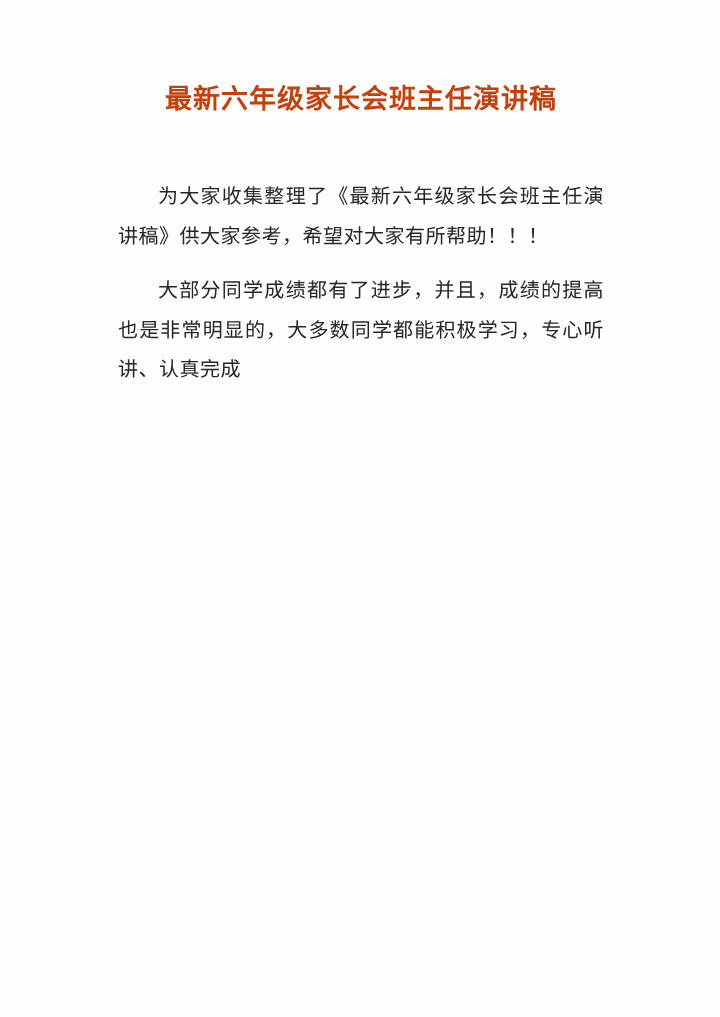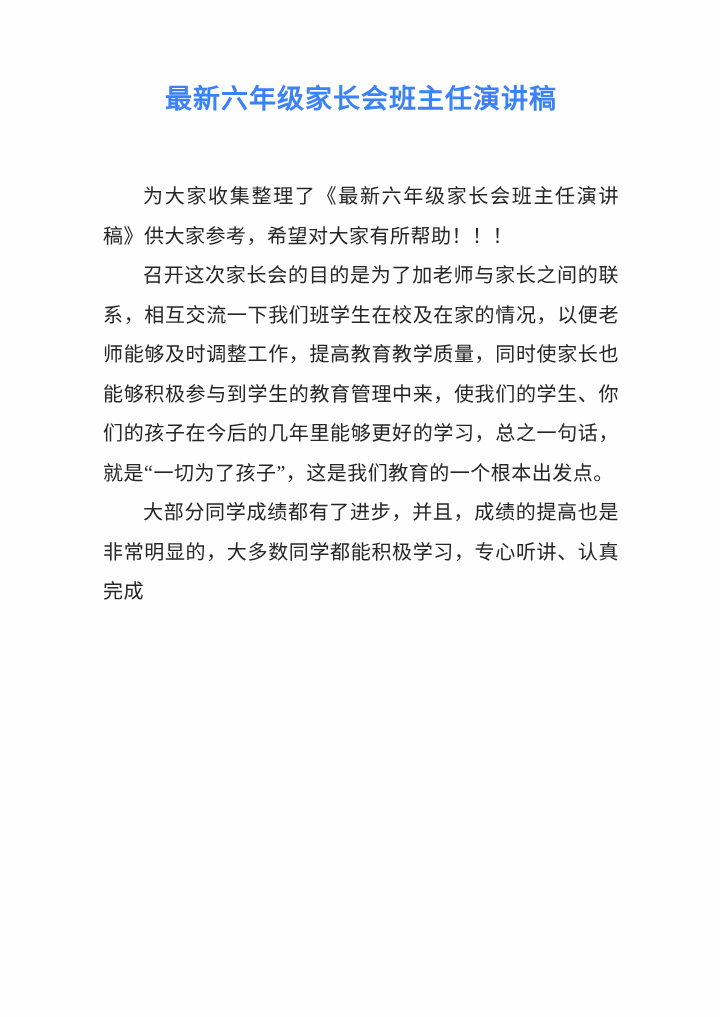"最新六年级家长会班主任演讲稿" .doc-title { color: #3b82f6 -> #c2410c }
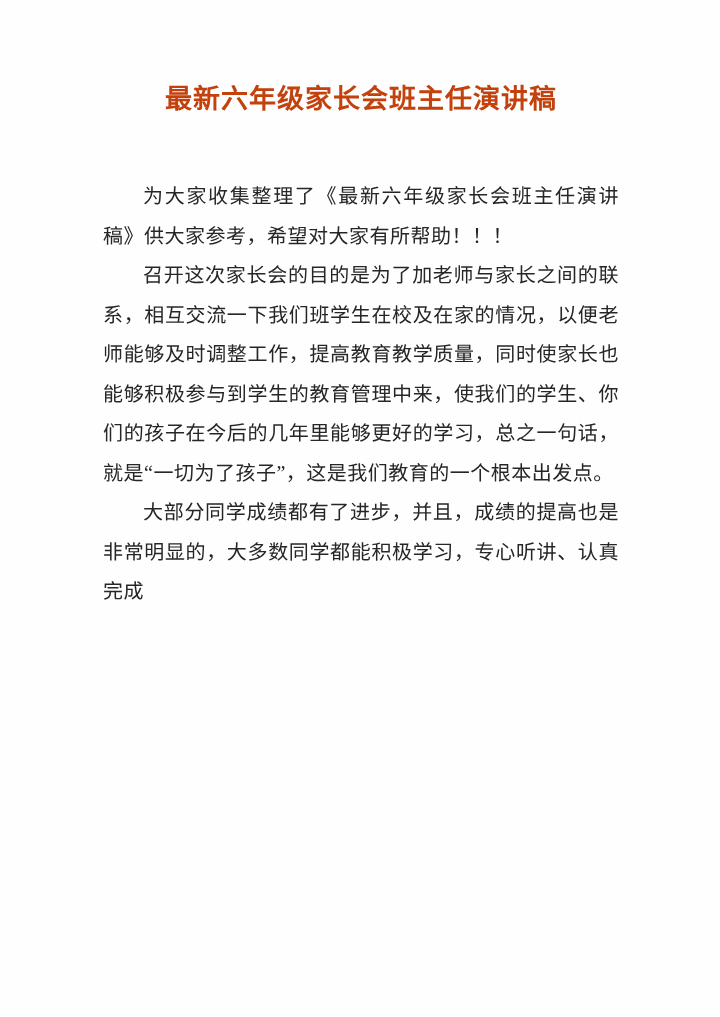"为大家收集整理了《最新六年级家长会班主任演讲稿》供大家参考，希望对大家有所帮助！" .doc-body p { margin: 0 -> 15px }
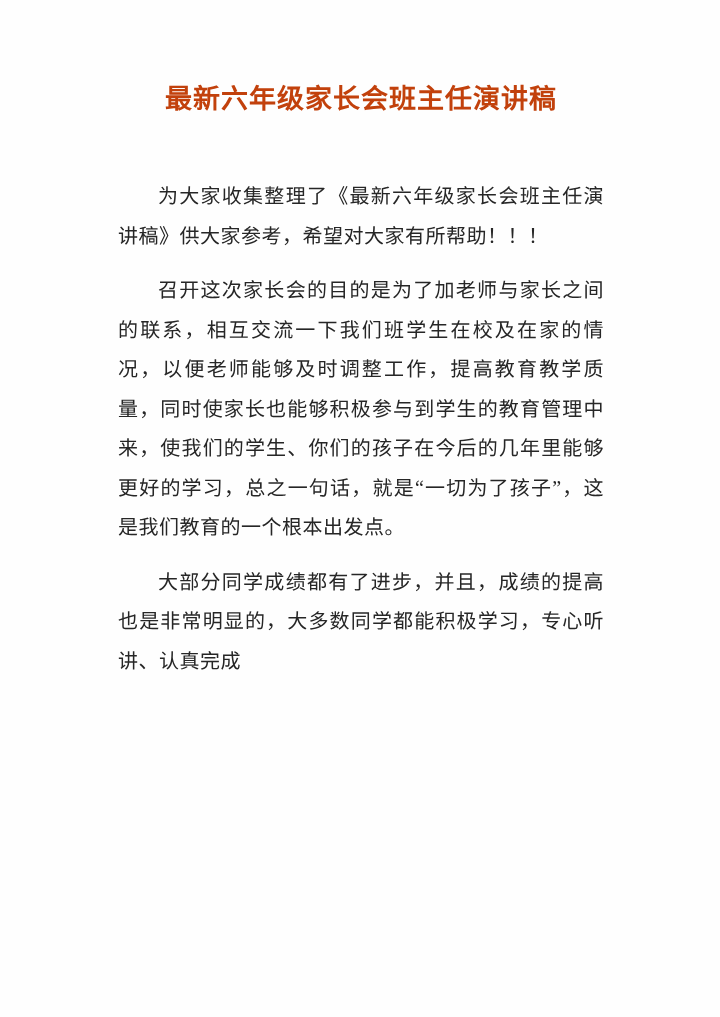"召开这次家长会的目的是为了加老师与家长之间的联系，相互交流一下我们班学生在校及在" p { html: <p>召开这次家长会的目的是为了加老师与家长之间的联系，相互交流一下我们班学生在校及在家的情况，以便老师能够及时调整工作，提高教育教学质量，同时使家长也能够积极参与到学生的教育管理中来，使我们的学生、你们的孩子在今后的几年里能够更好的学习，总之一句话，就是“一切为了孩子”，这是我们教育的一个根本出发点。</p> -> none }
